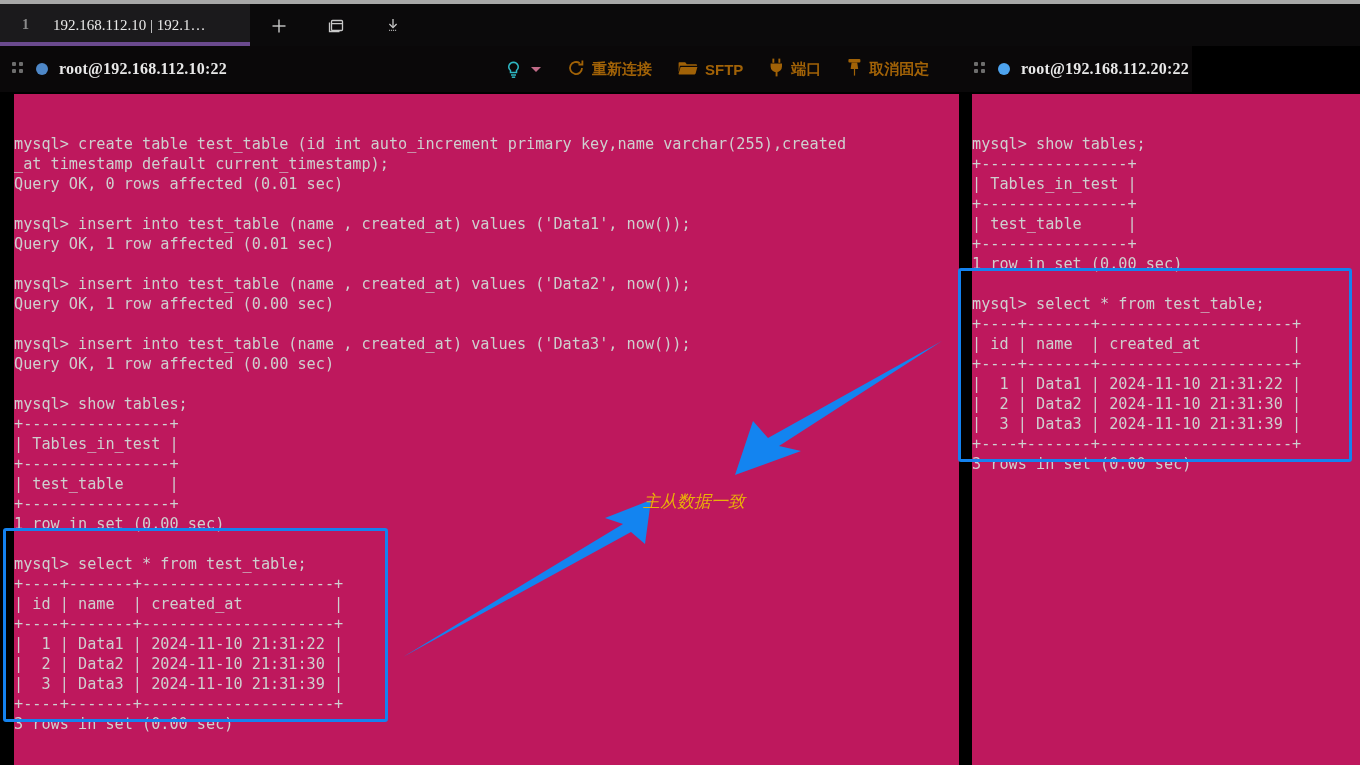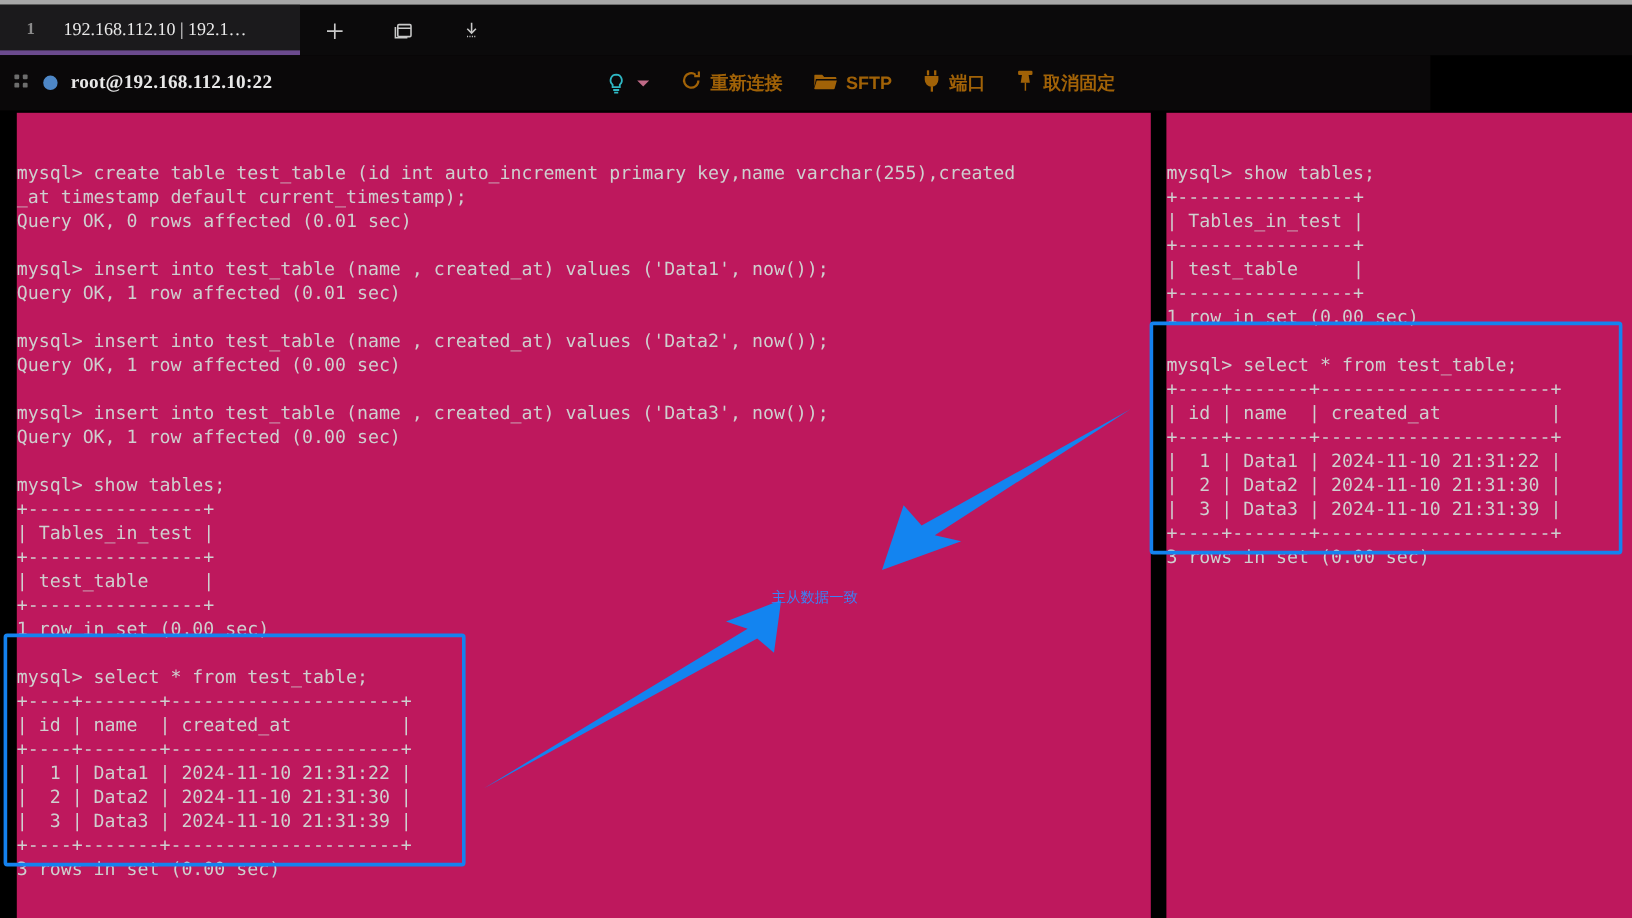"root@192.168.112.20:22" div.sess-head { html: none -> <div> <span> <i></i> <i></i> <i></i> <i></i> </span> <span></span> <span>root@192.168.112.20:22</span> </div> }
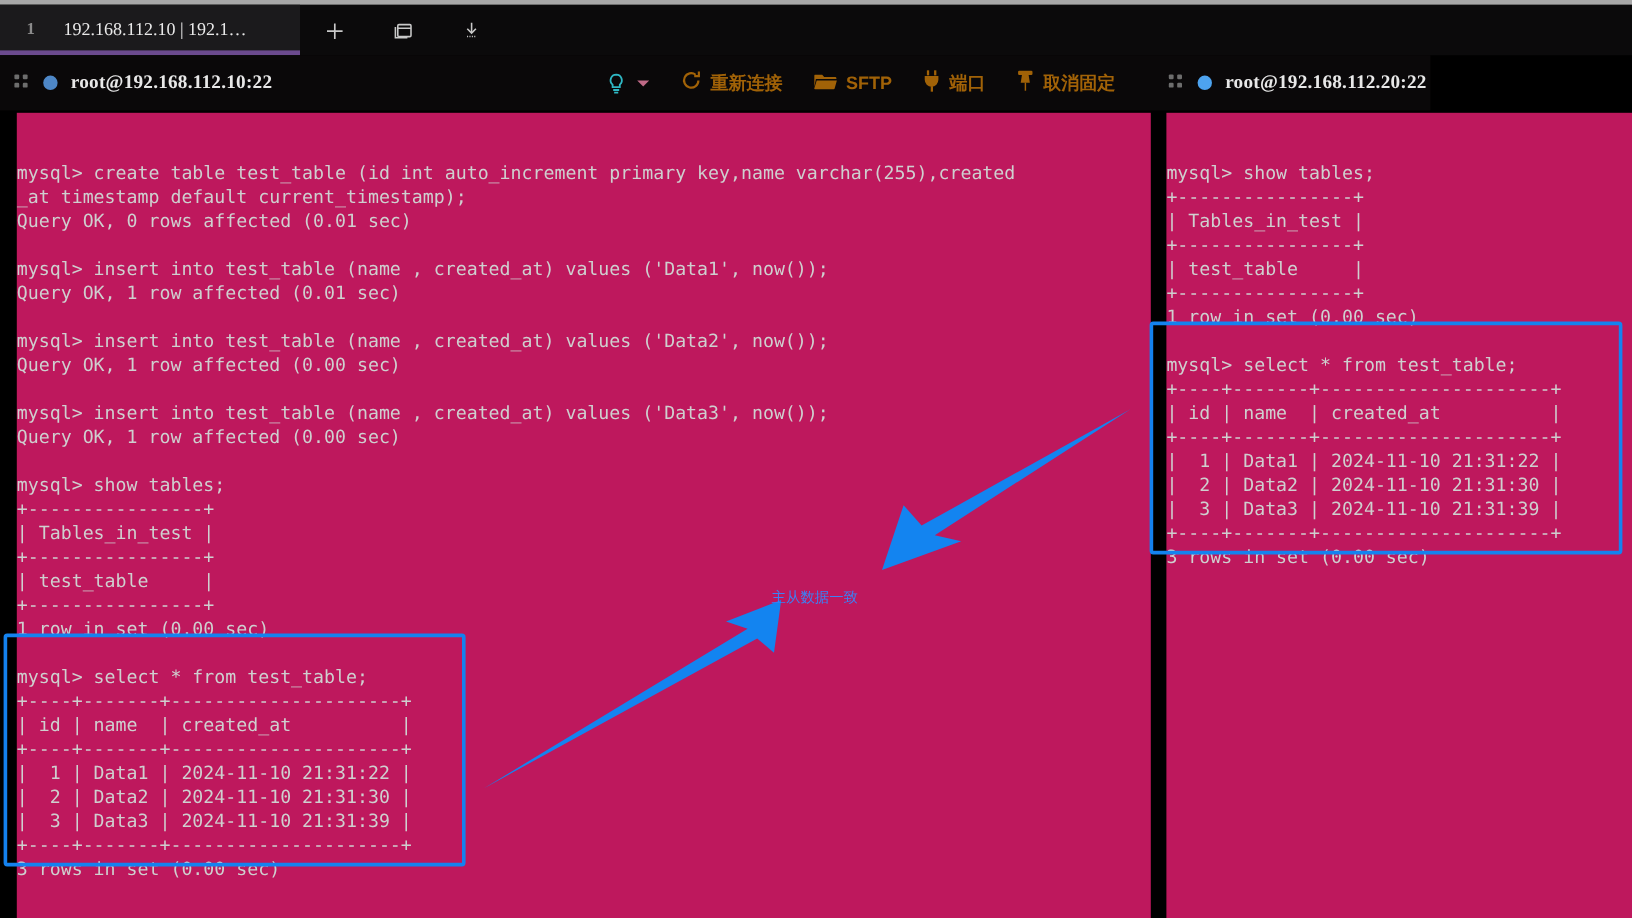"主从数据一致" .anno-label { color: #3b82f6 -> #eab308; font-size: 12px -> 17px; font-style: none -> italic }
